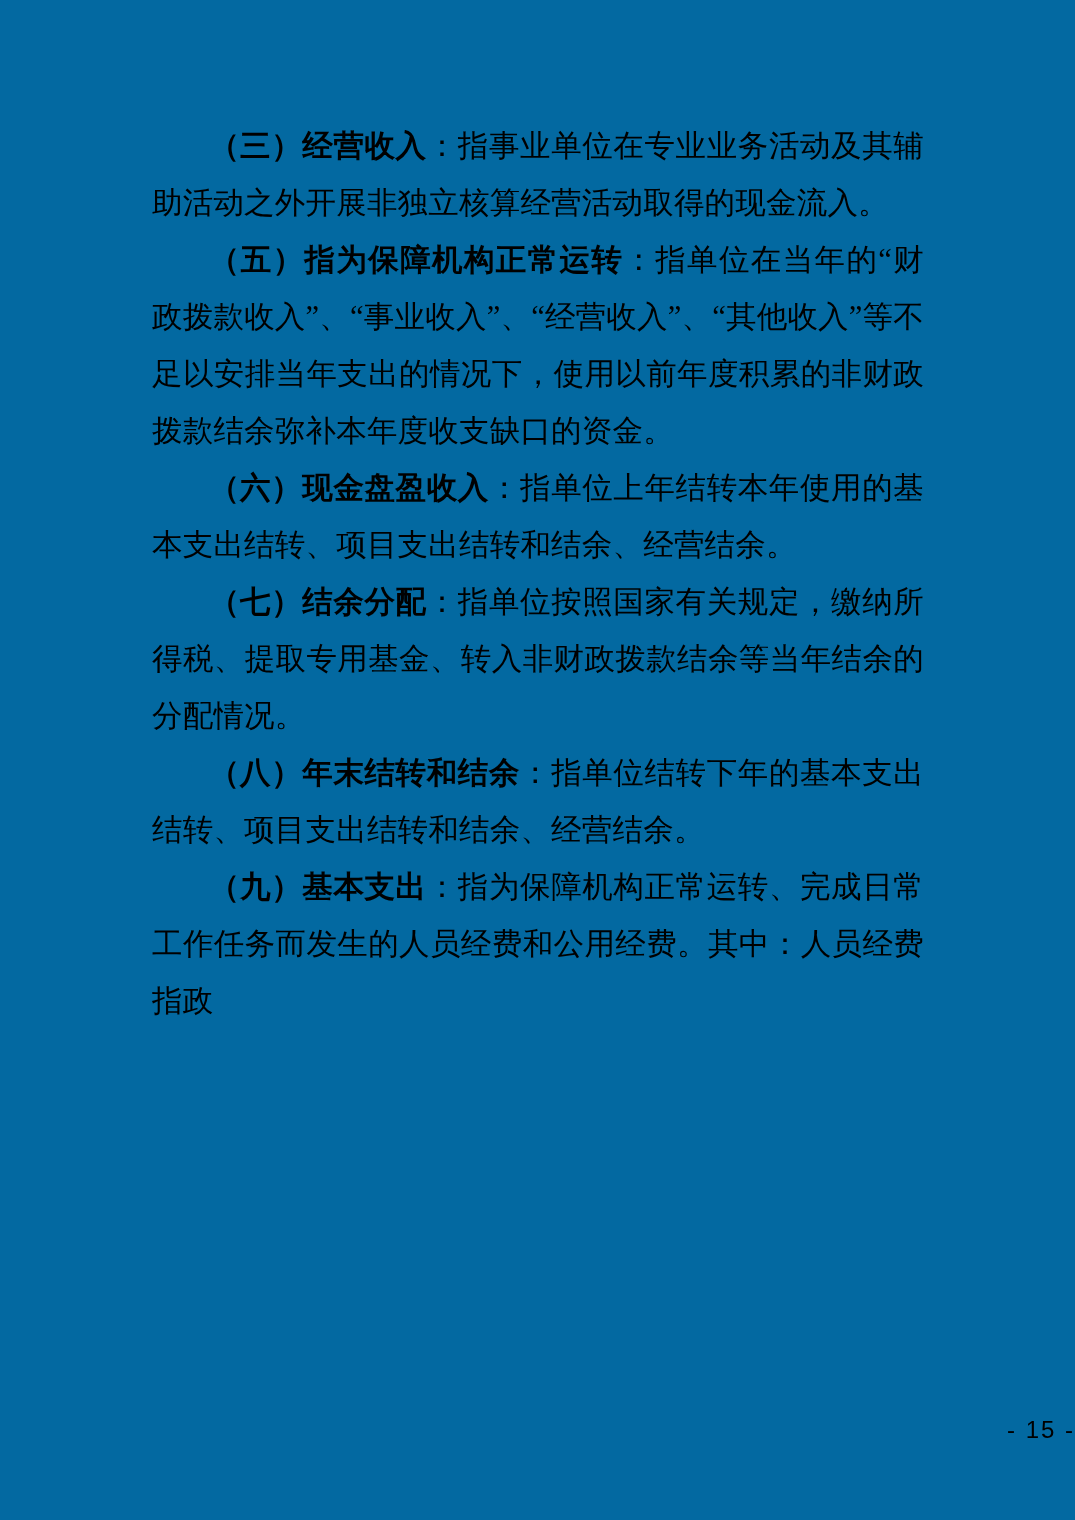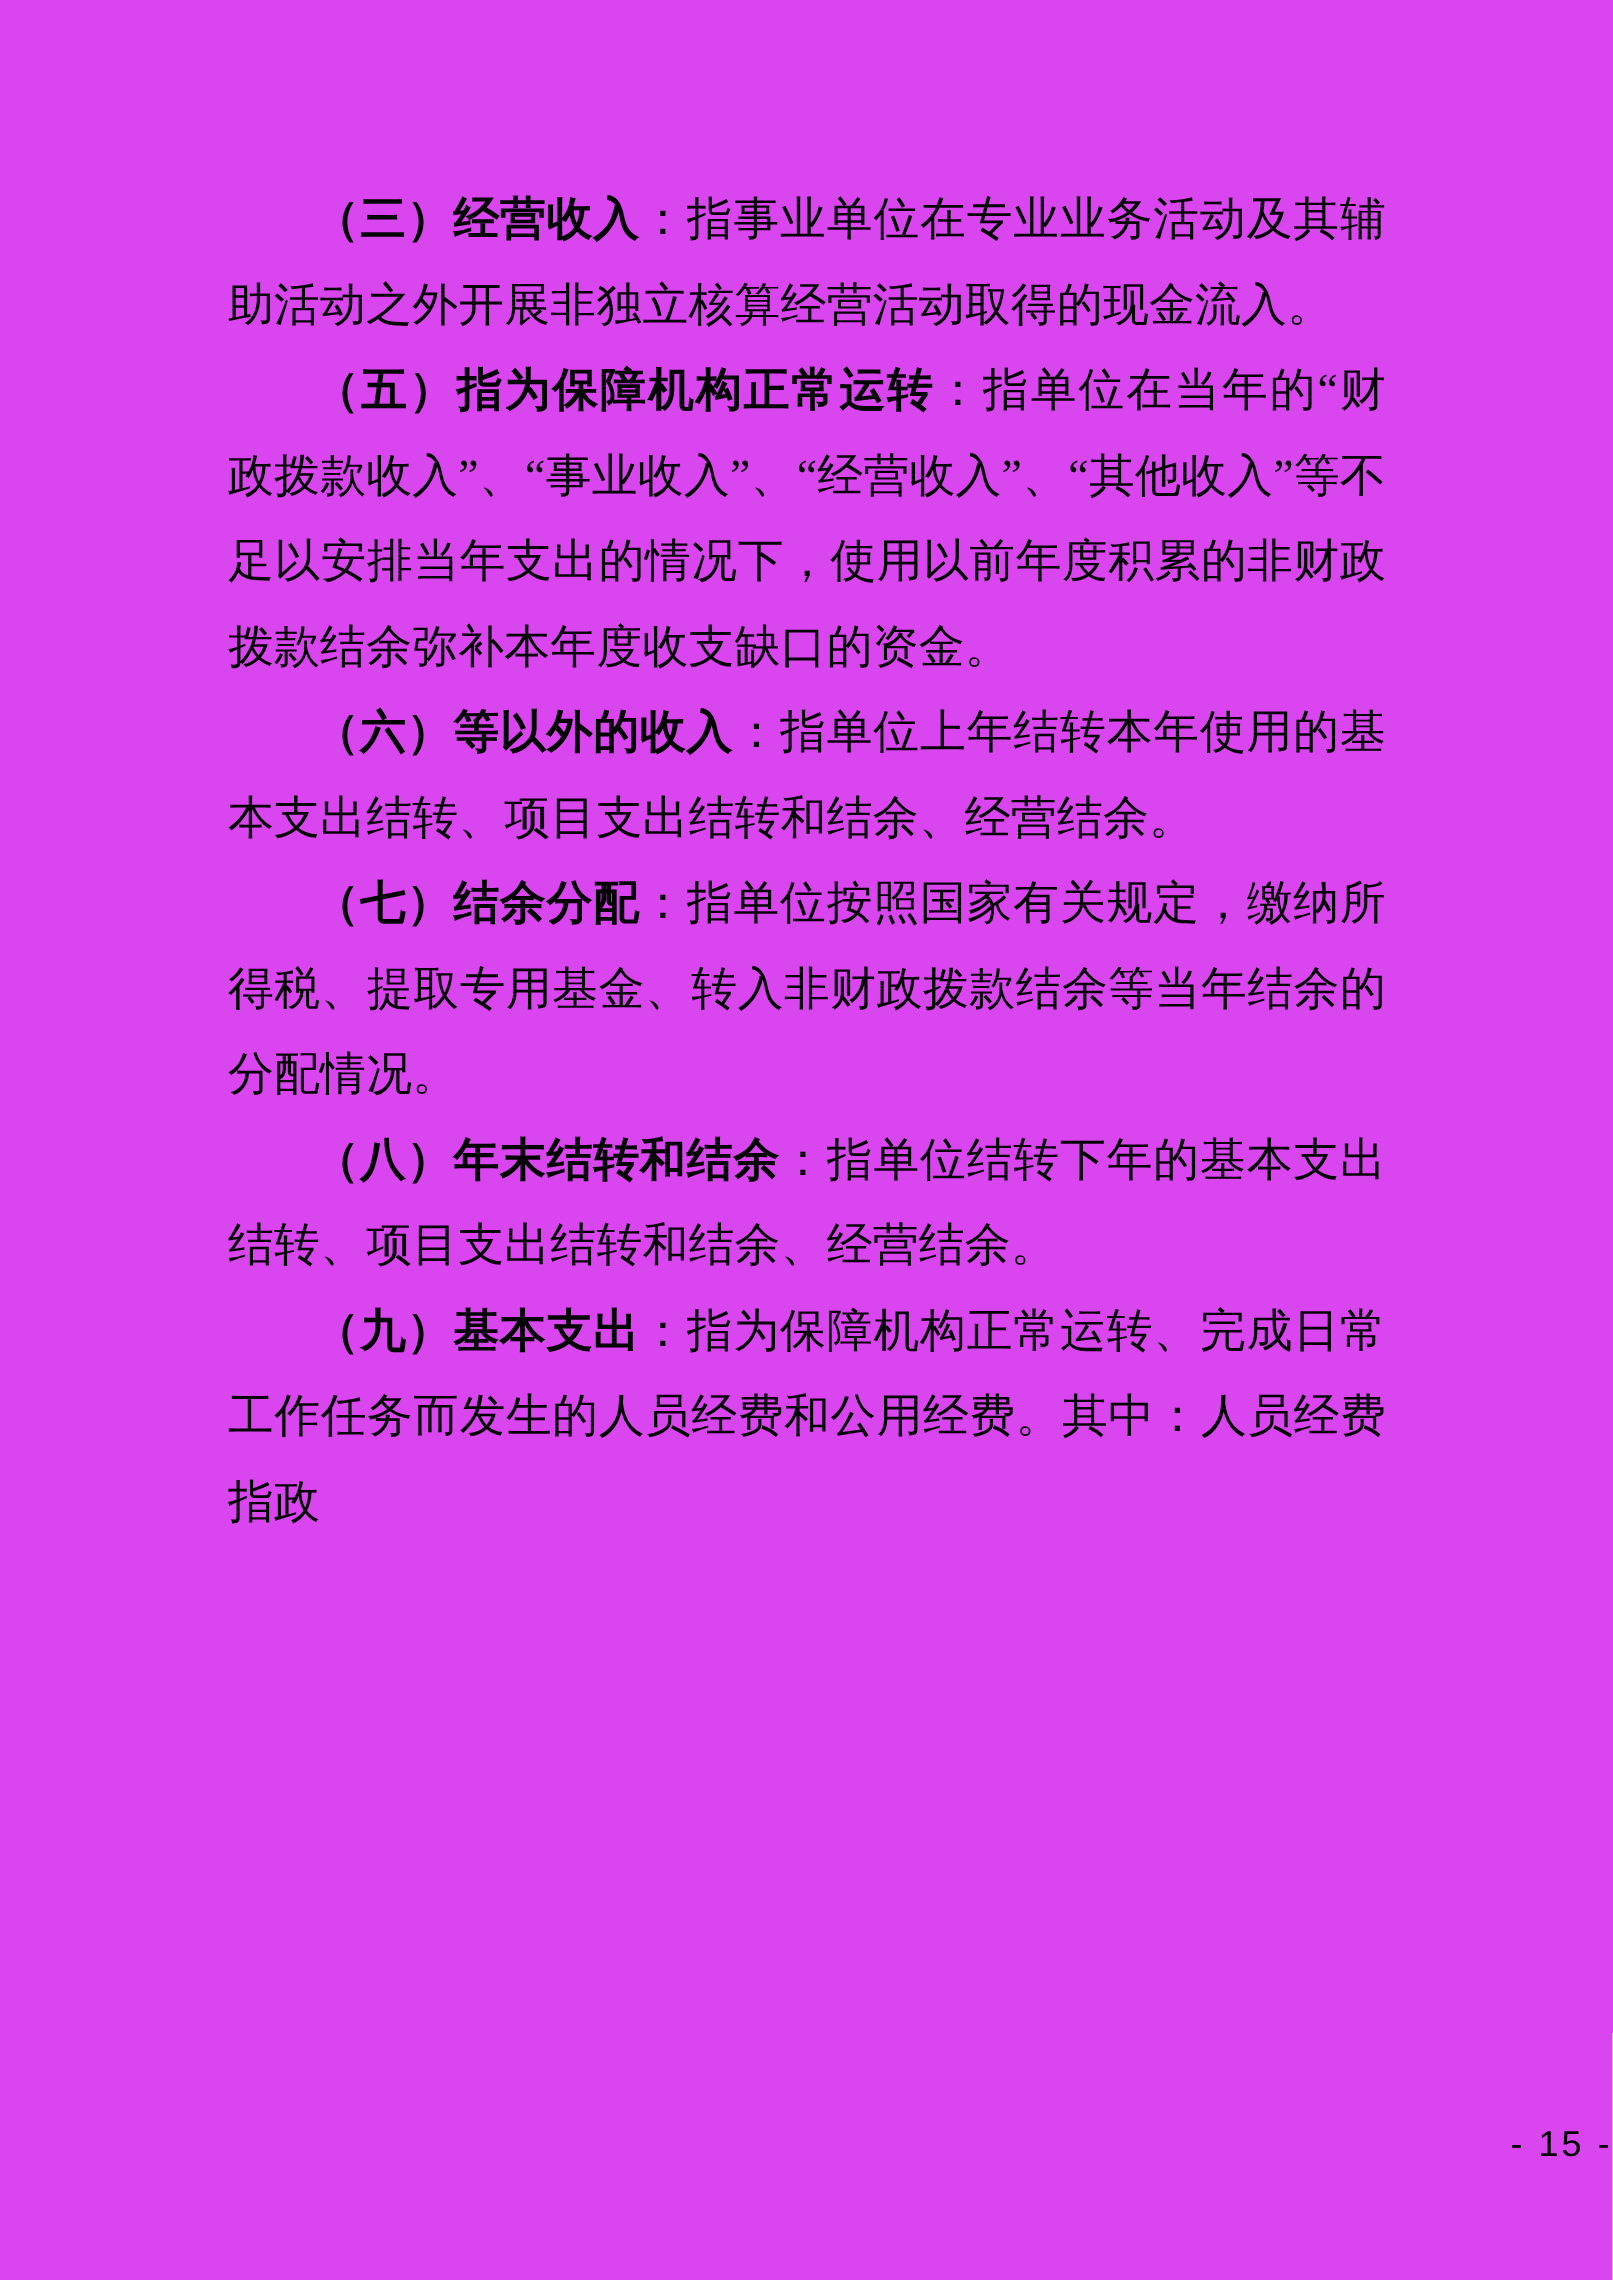"（三）经营收入：指事业单位在专业业务活动及其辅助活动之外开展非独立核算经营活动取" .page { background: #d946ef -> #0369a1 }
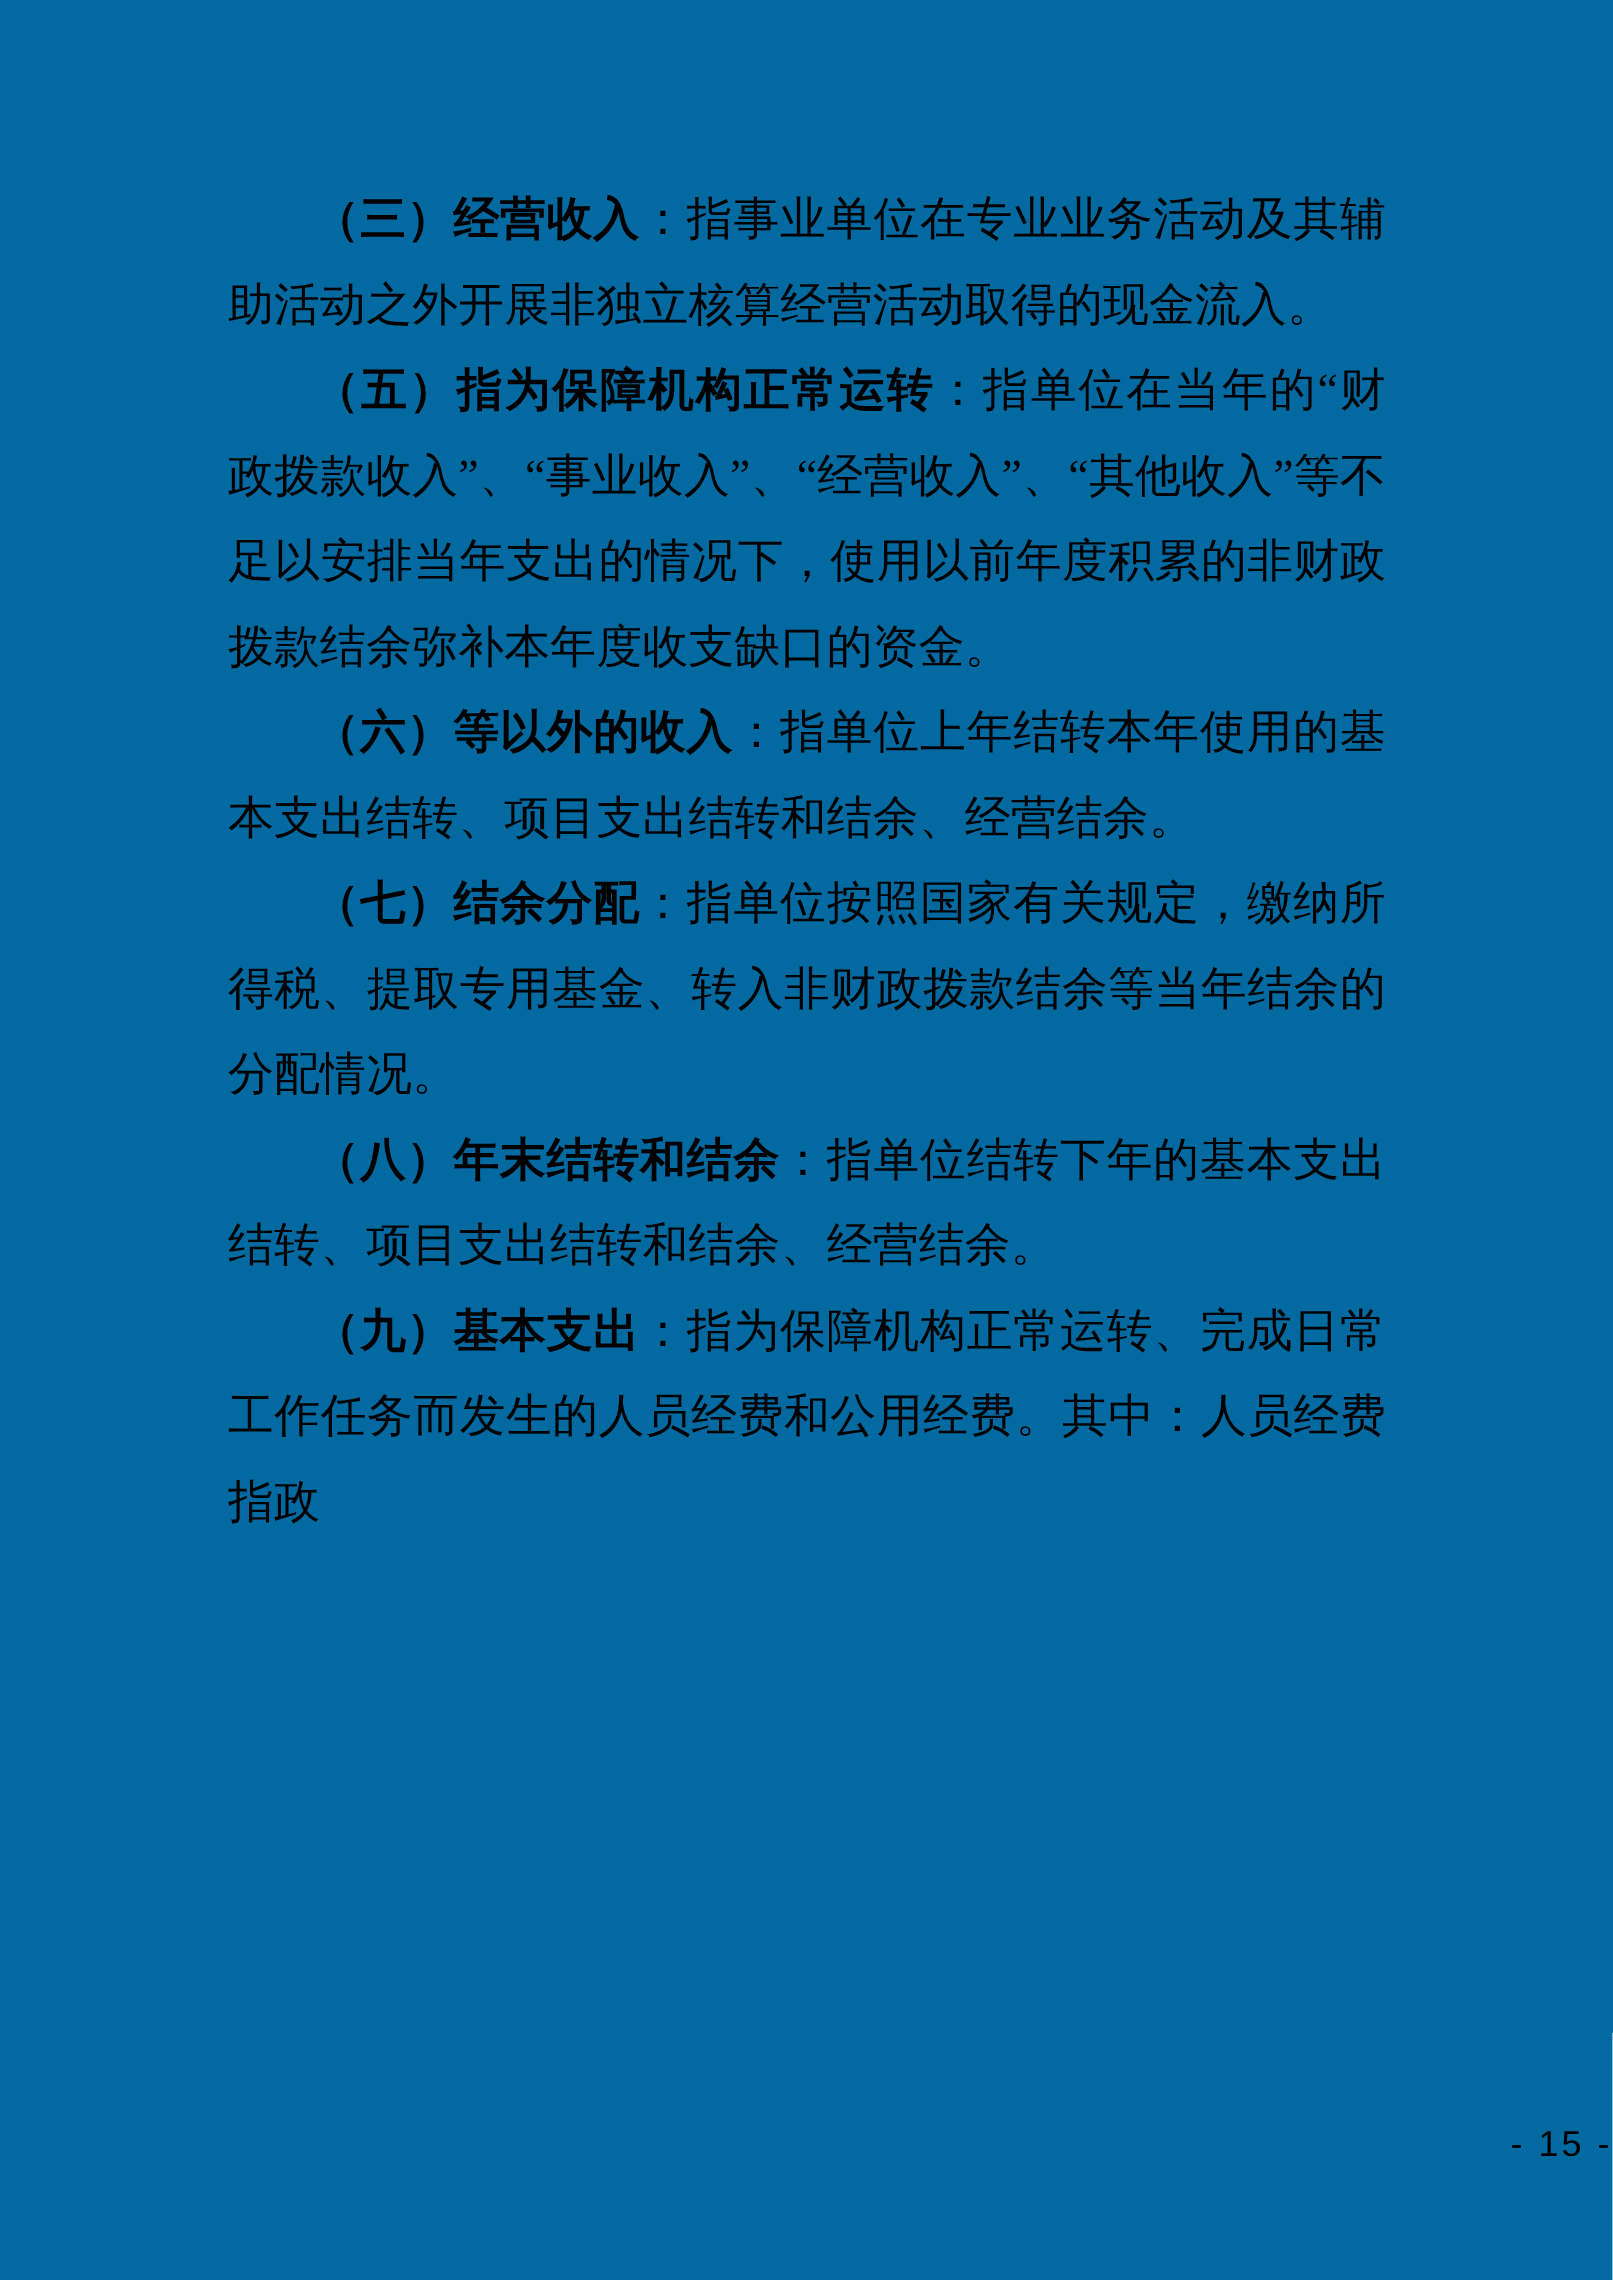"（六）等以外的收入" span.lead { text: 等以外的 -> 现金盘盈 }
